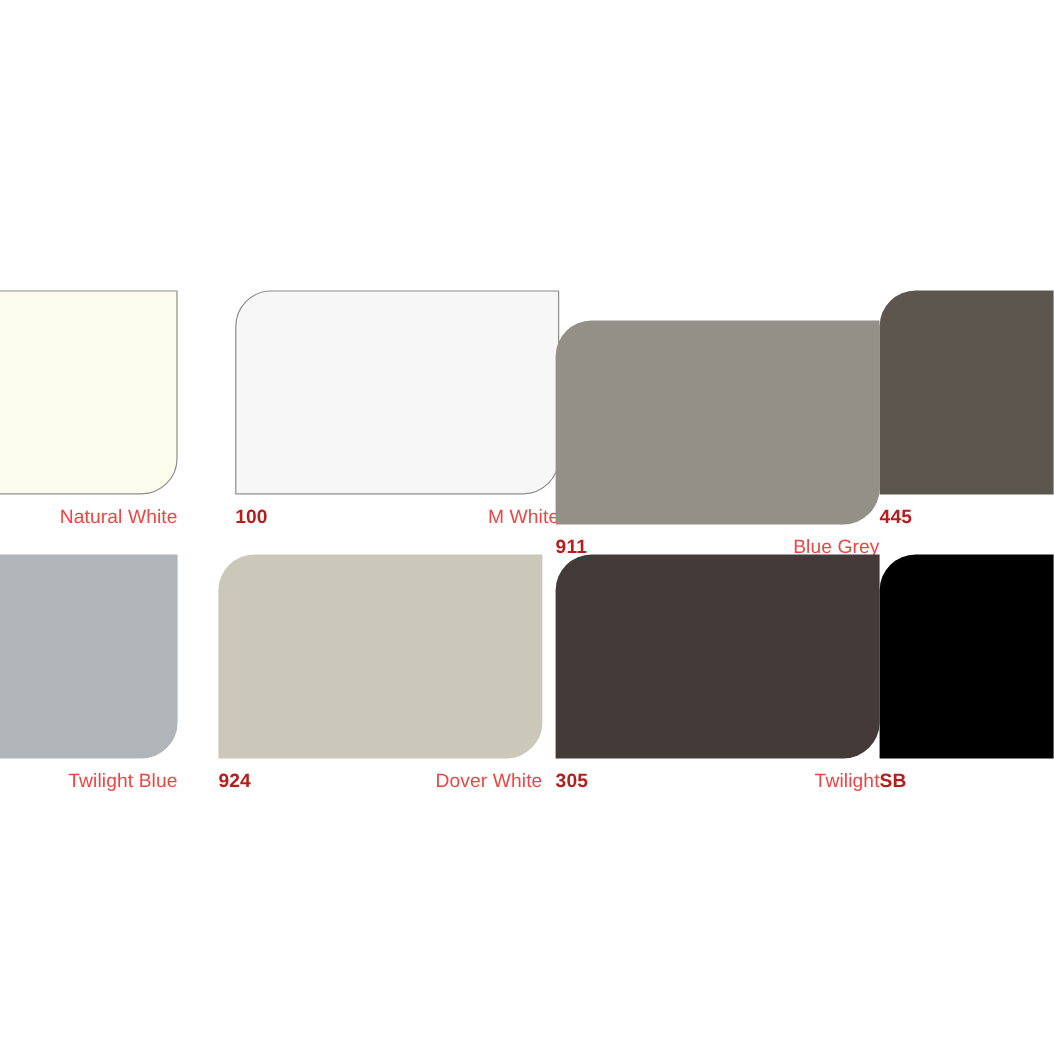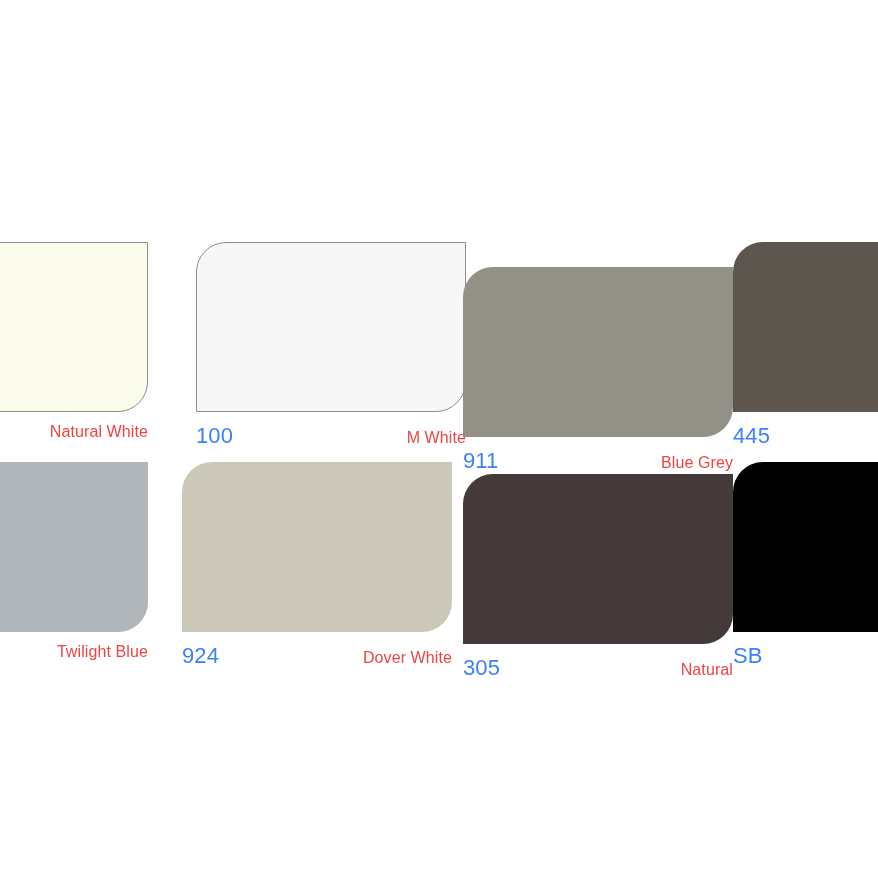"100" .swatch-code { color: #3b82f6 -> #b91c1c; font-size: 22px -> 16px; font-weight: normal -> bold }
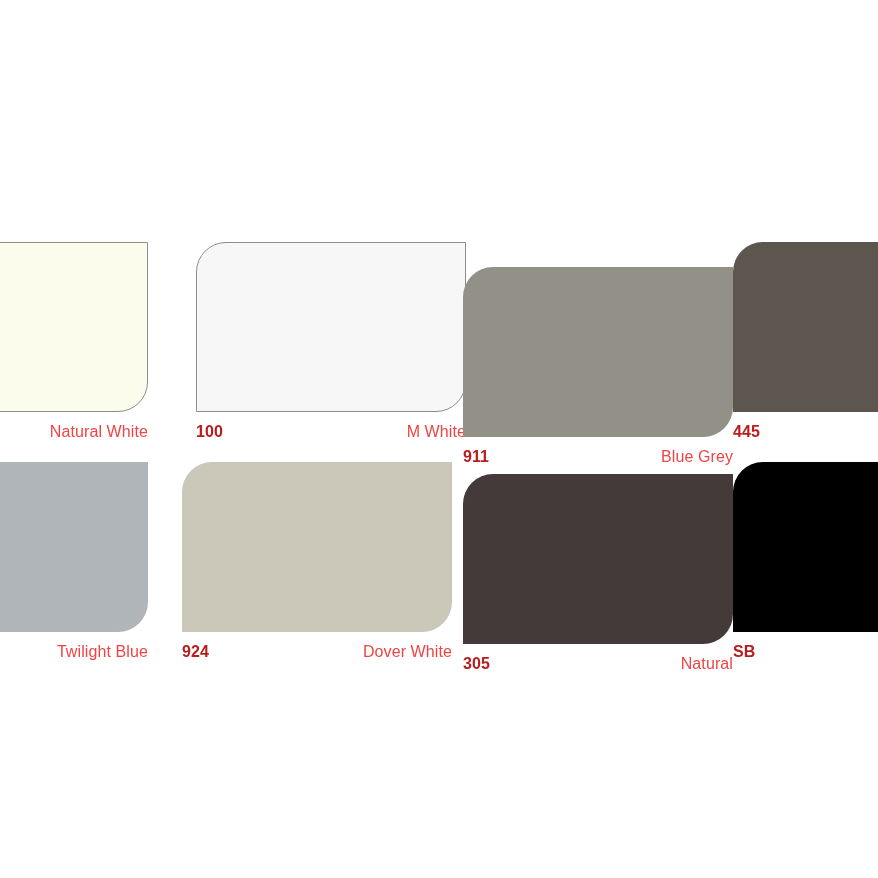"305" div.swatch-cell { margin-top: 12px -> none }
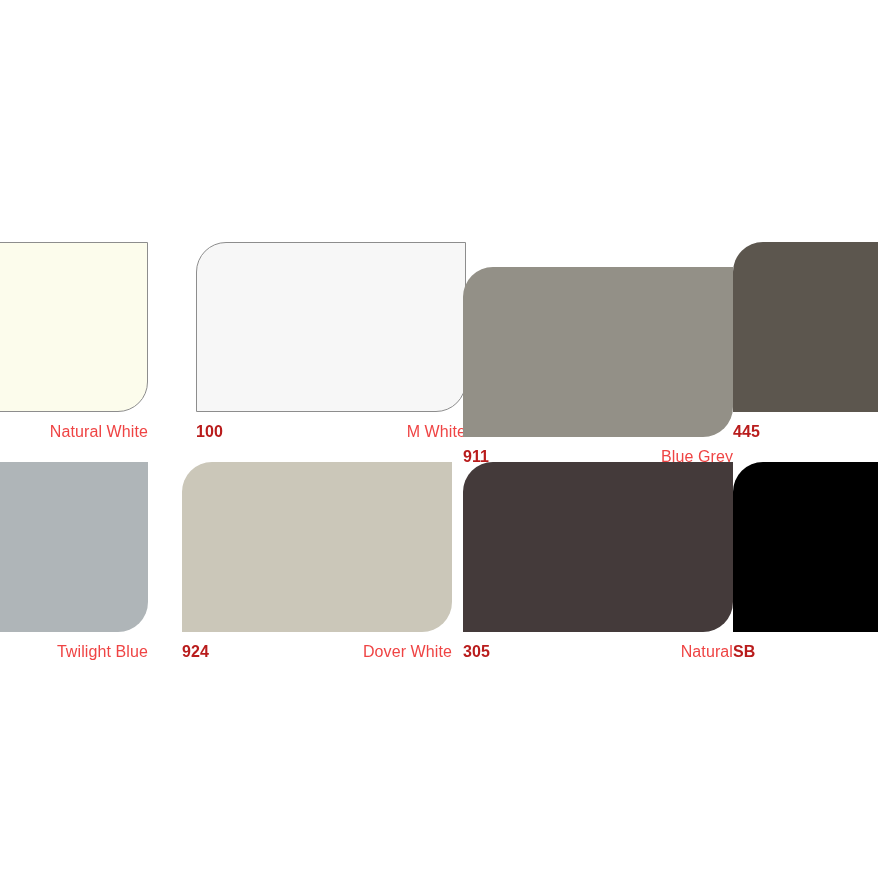"Natural" span.swatch-name { text: Natural -> Twilight }
